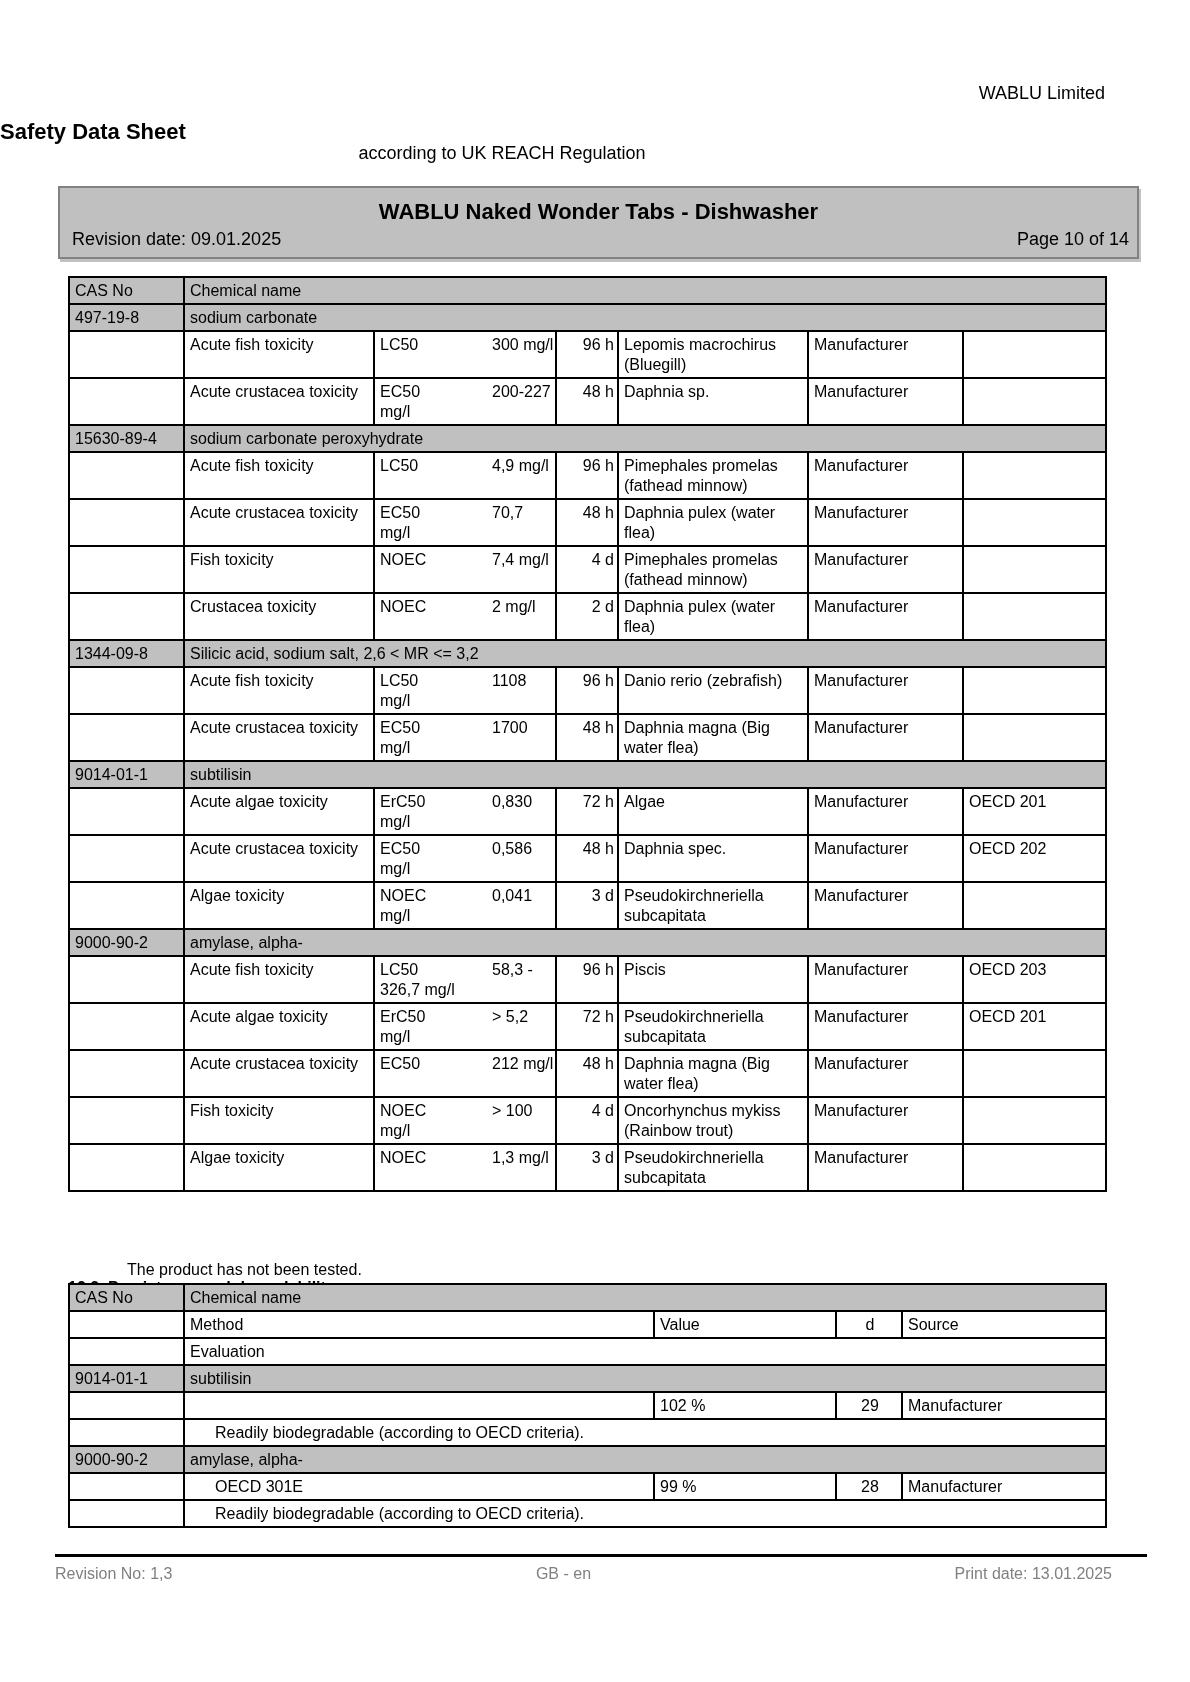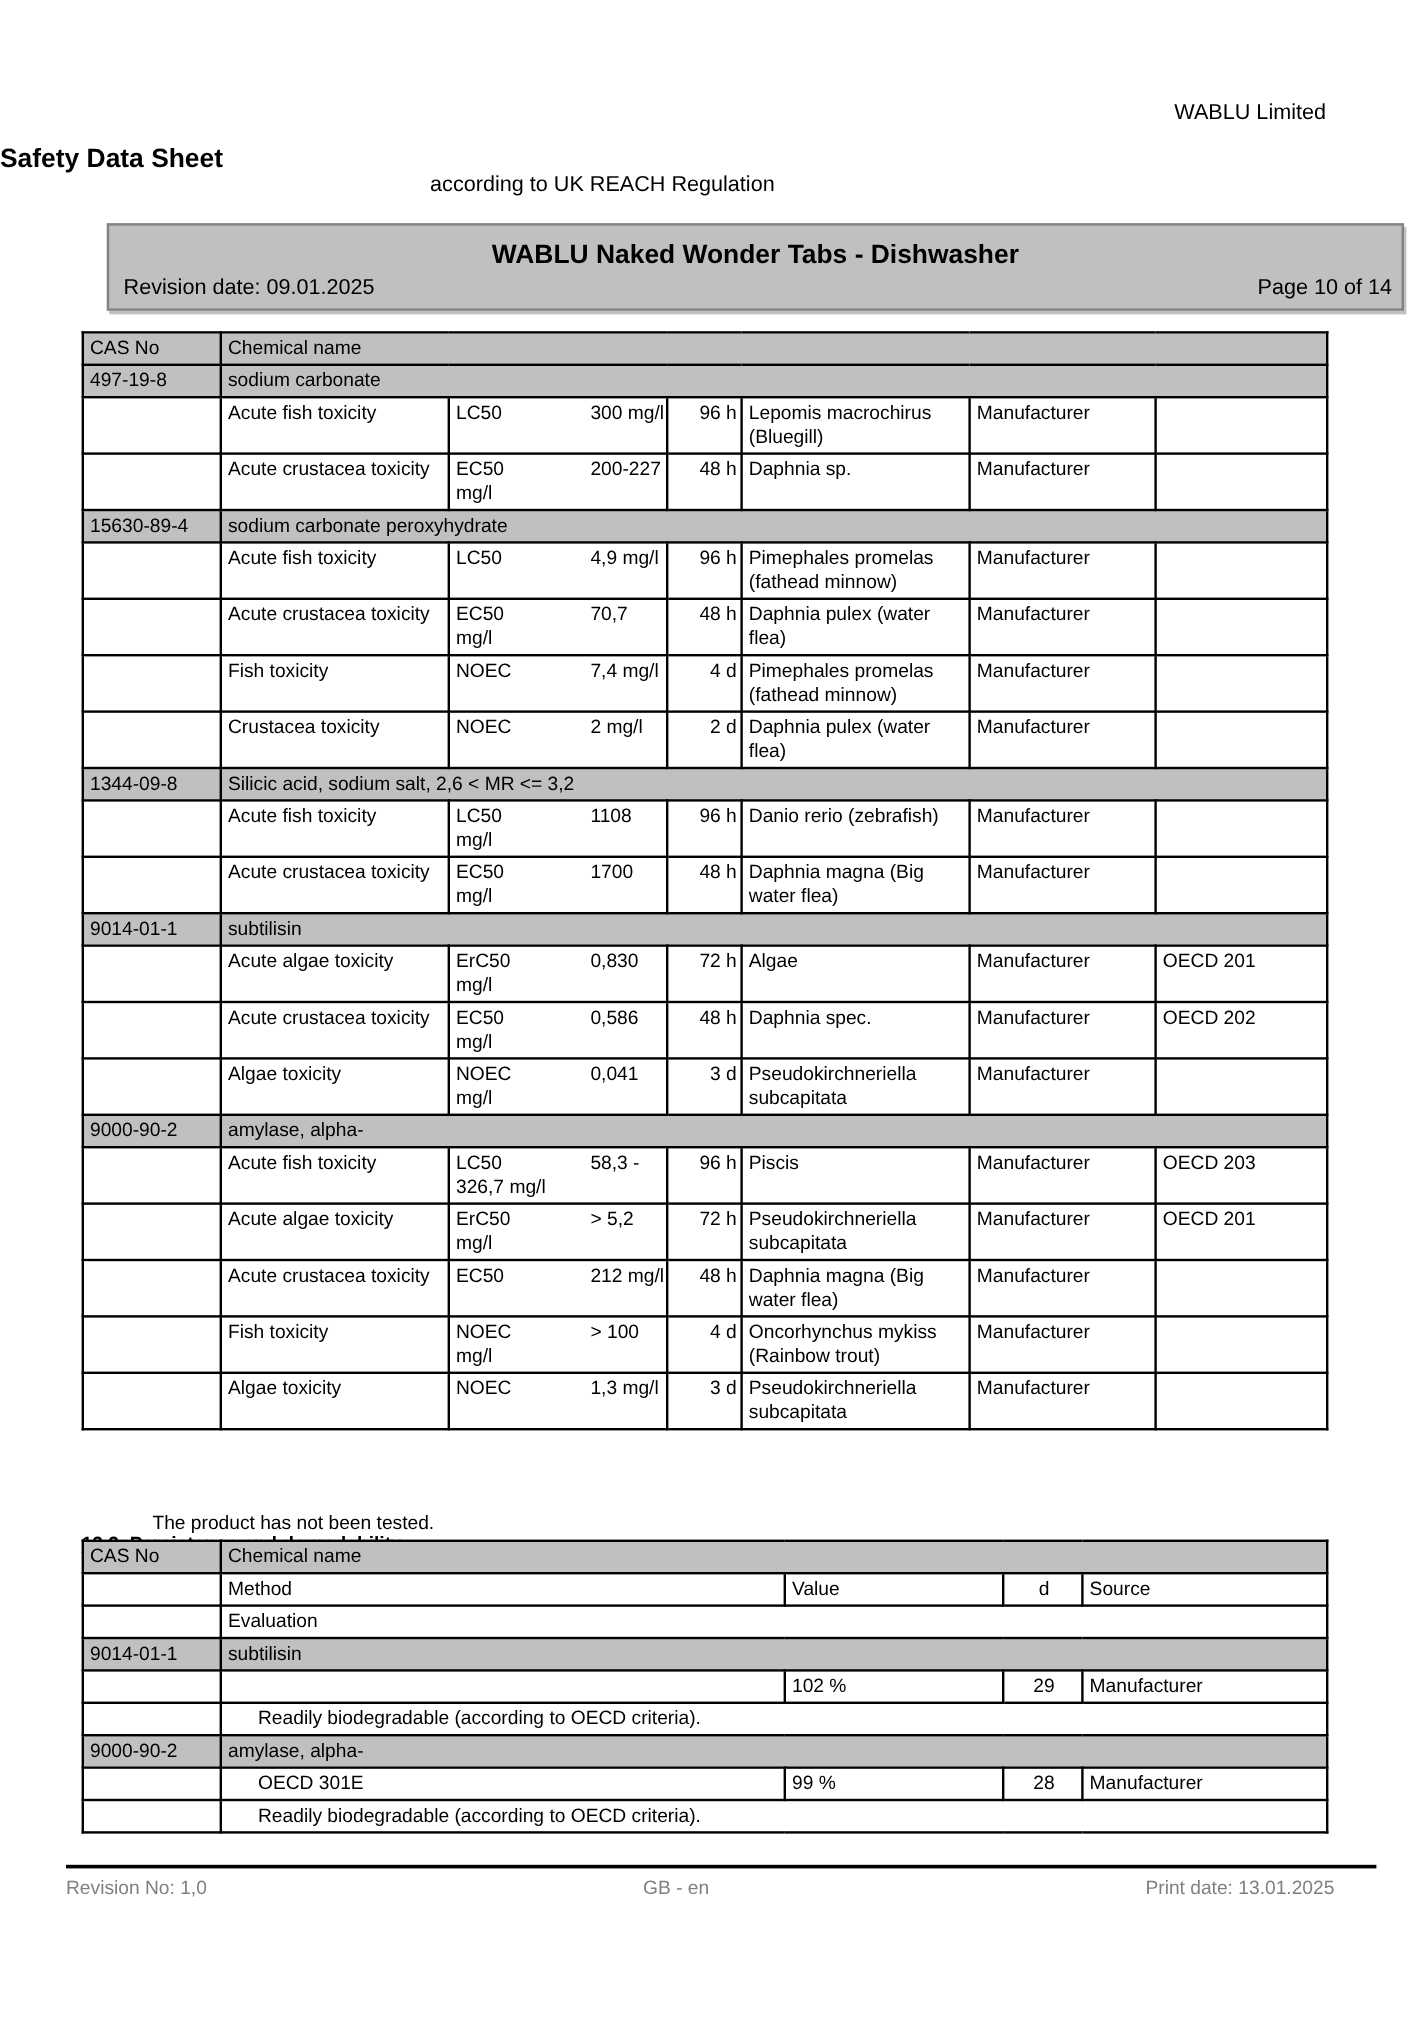"WABLU Naked Wonder Tabs -" .product-box { margin-left: 31px -> none }
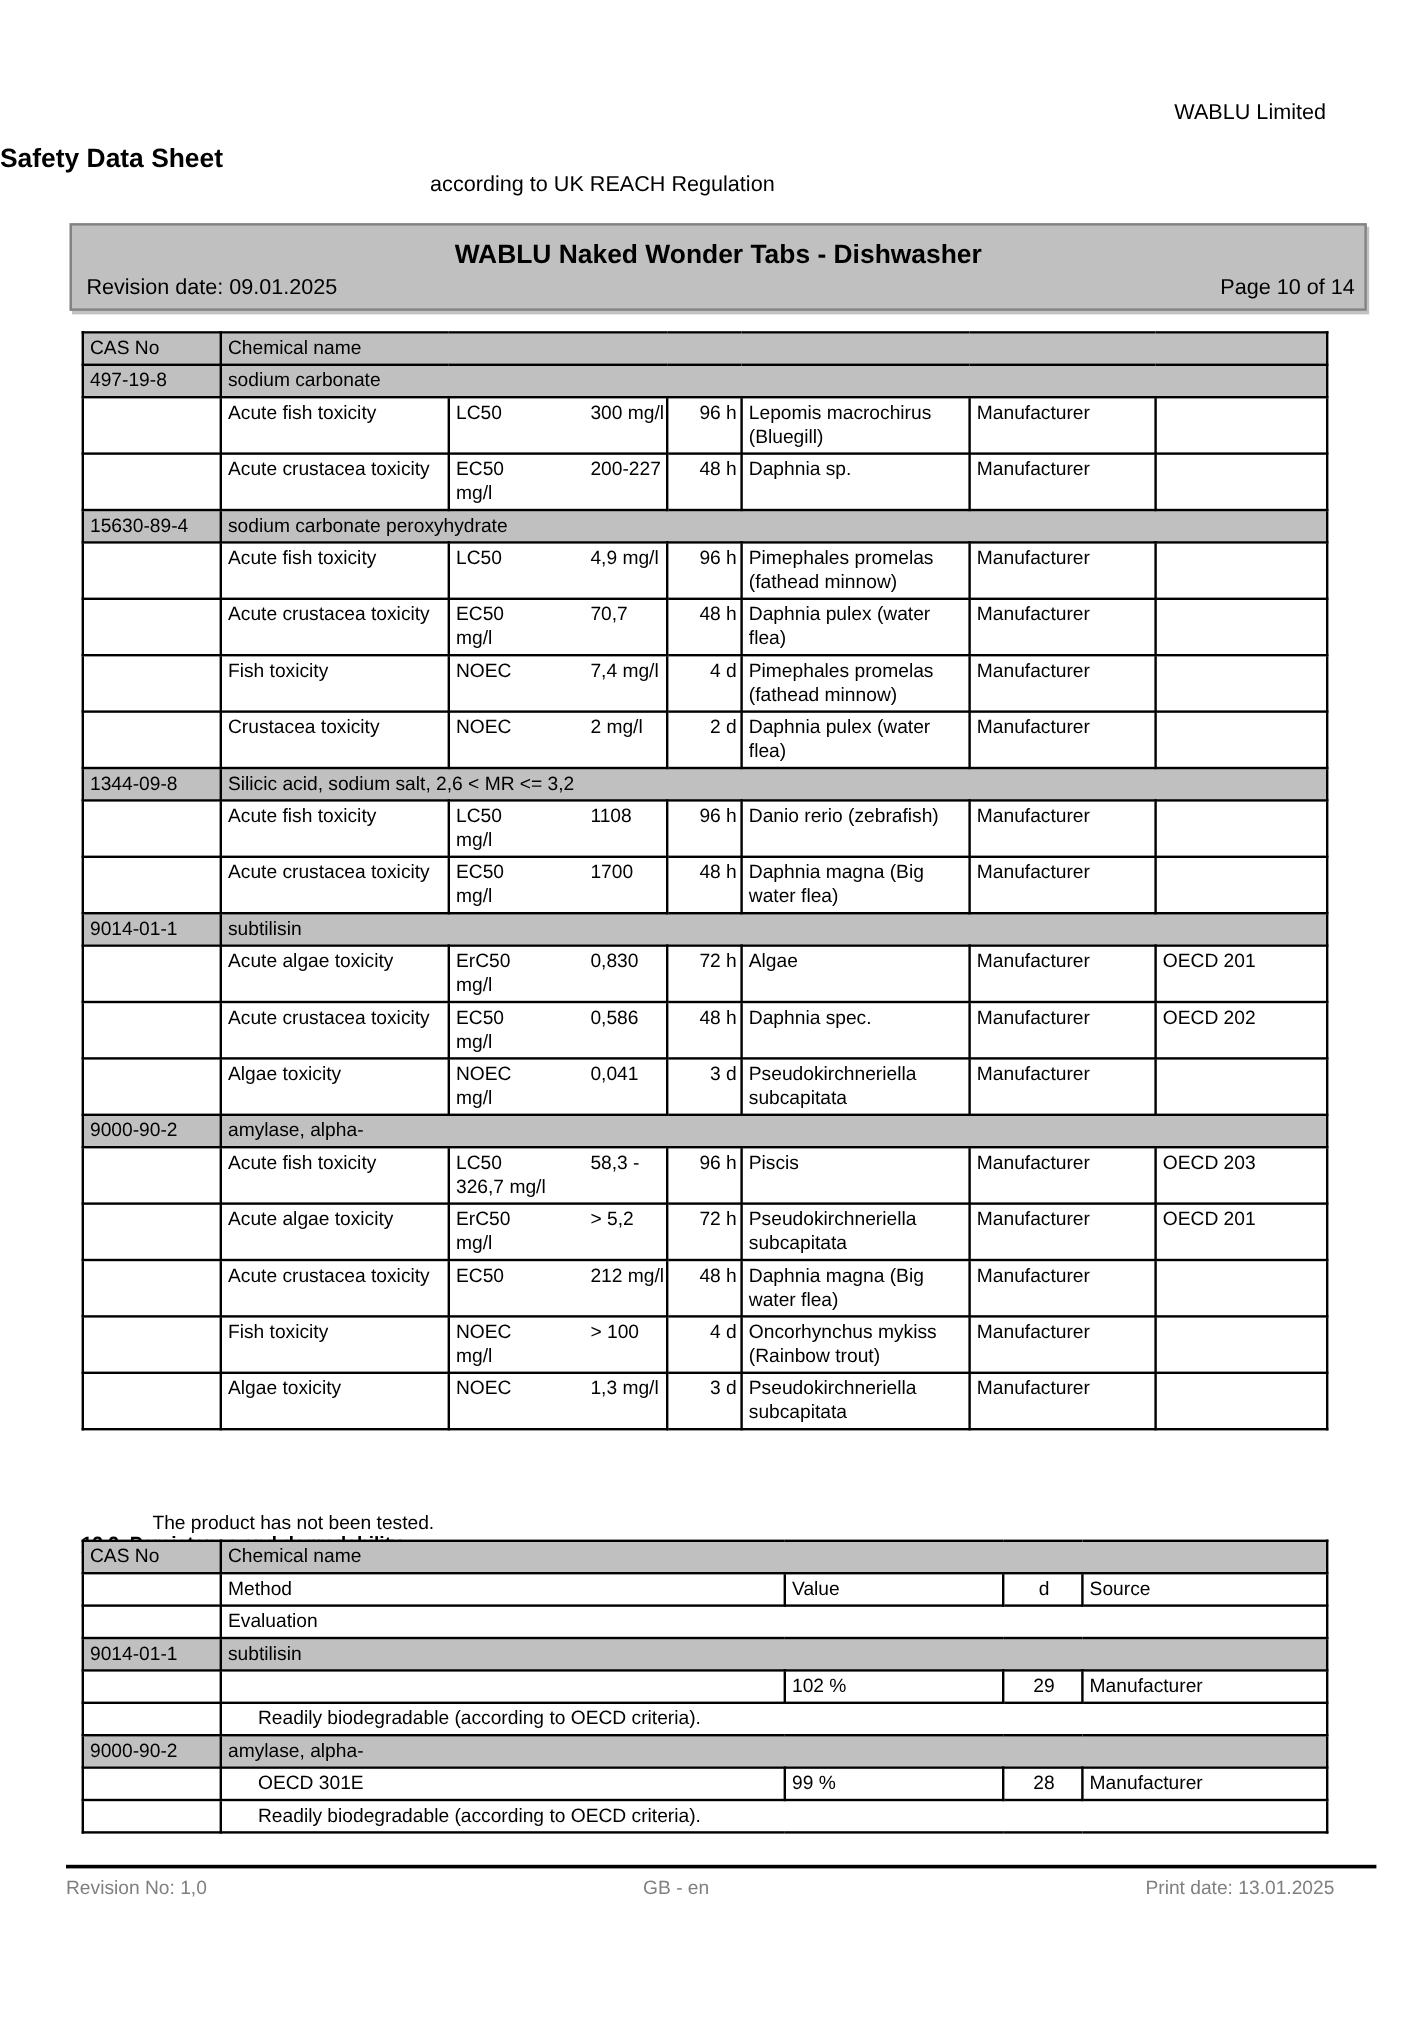"Revision No: 1,0" span { text: 1,0 -> 1,3 }
